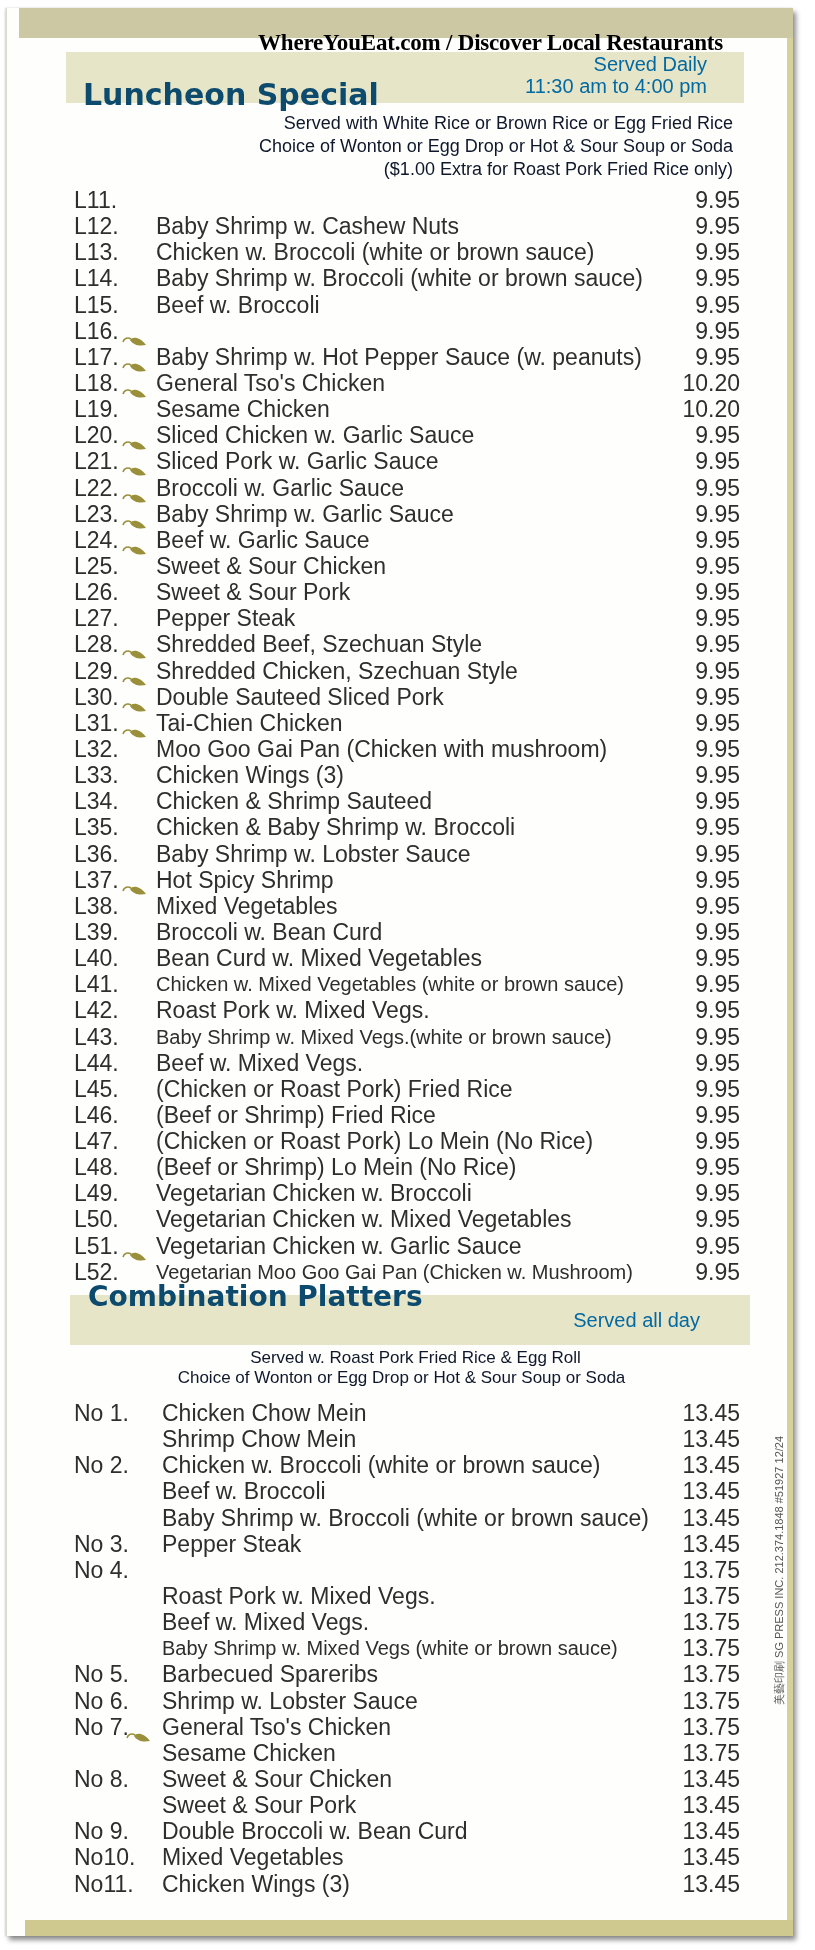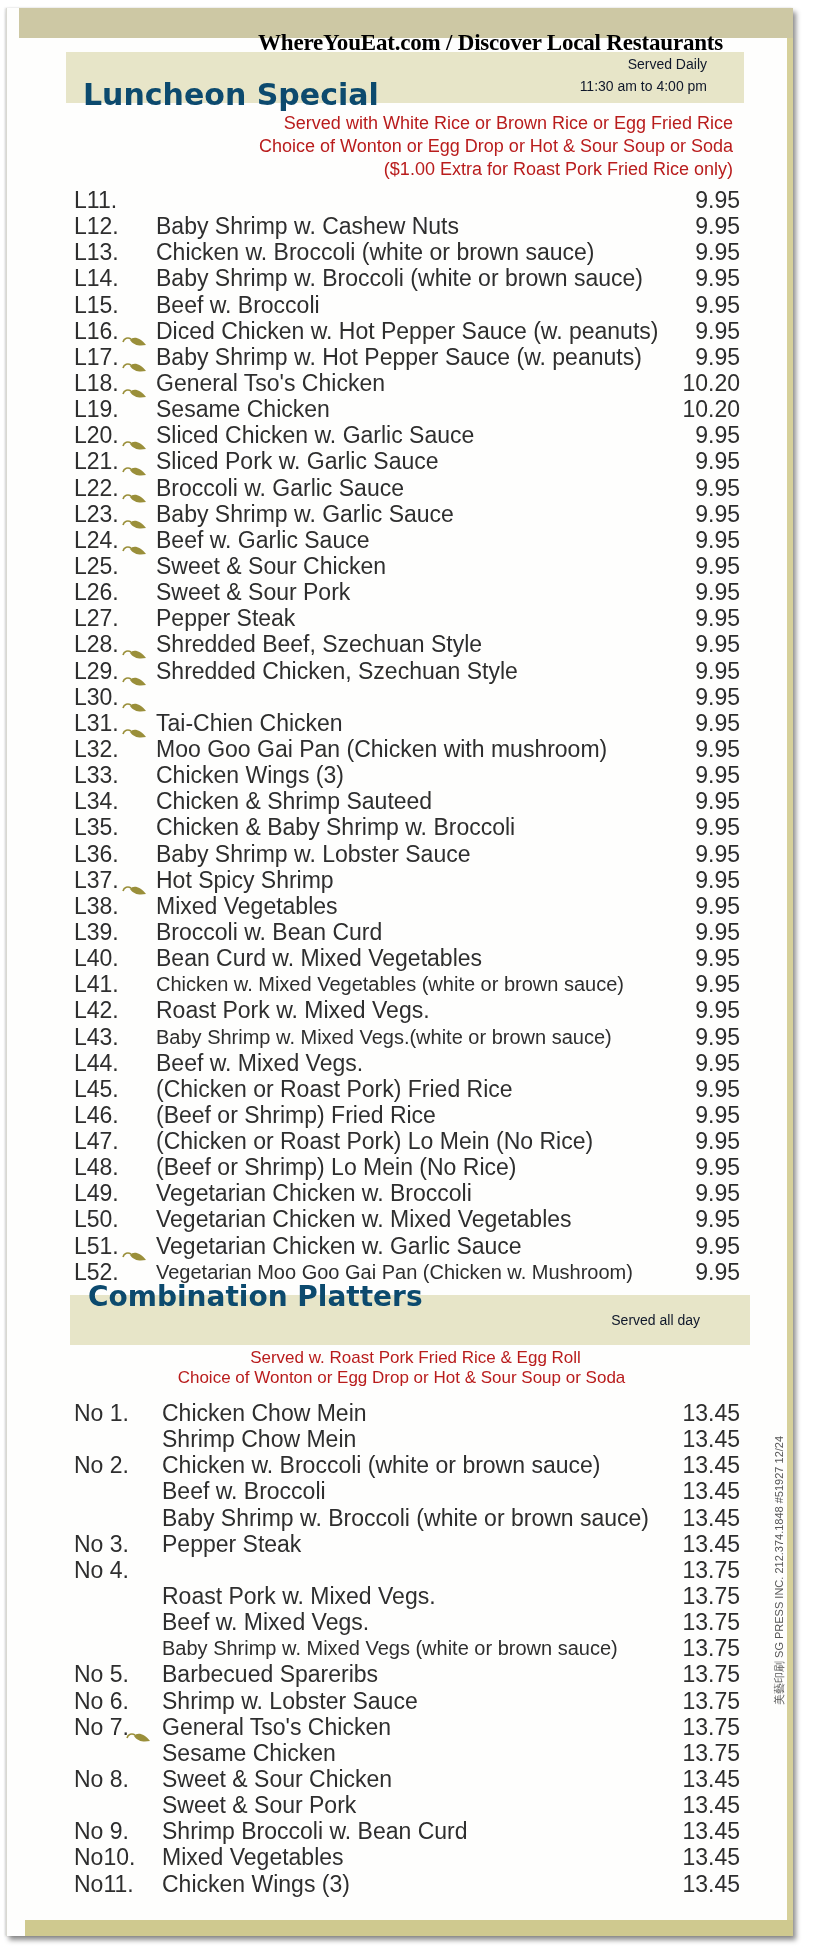"Served Daily" .section-sub { color: #0f172a -> #0369a1; font-size: 14px -> 20px }
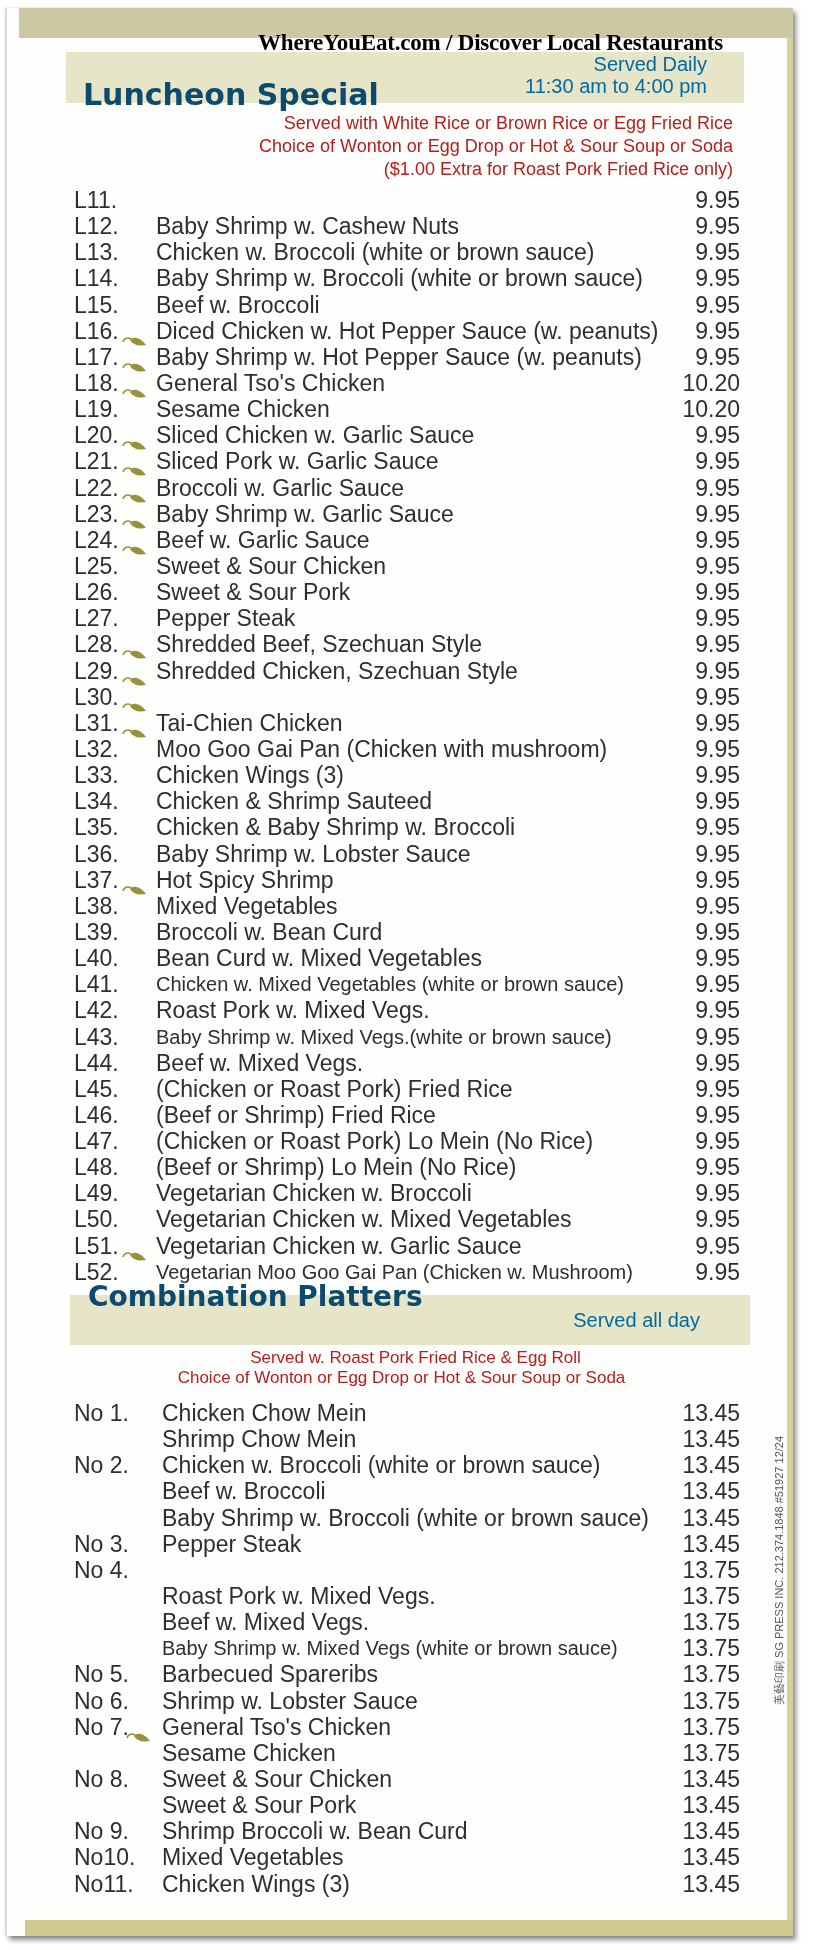"Served with White Rice or" .intro { color: #b91c1c -> #0f172a }
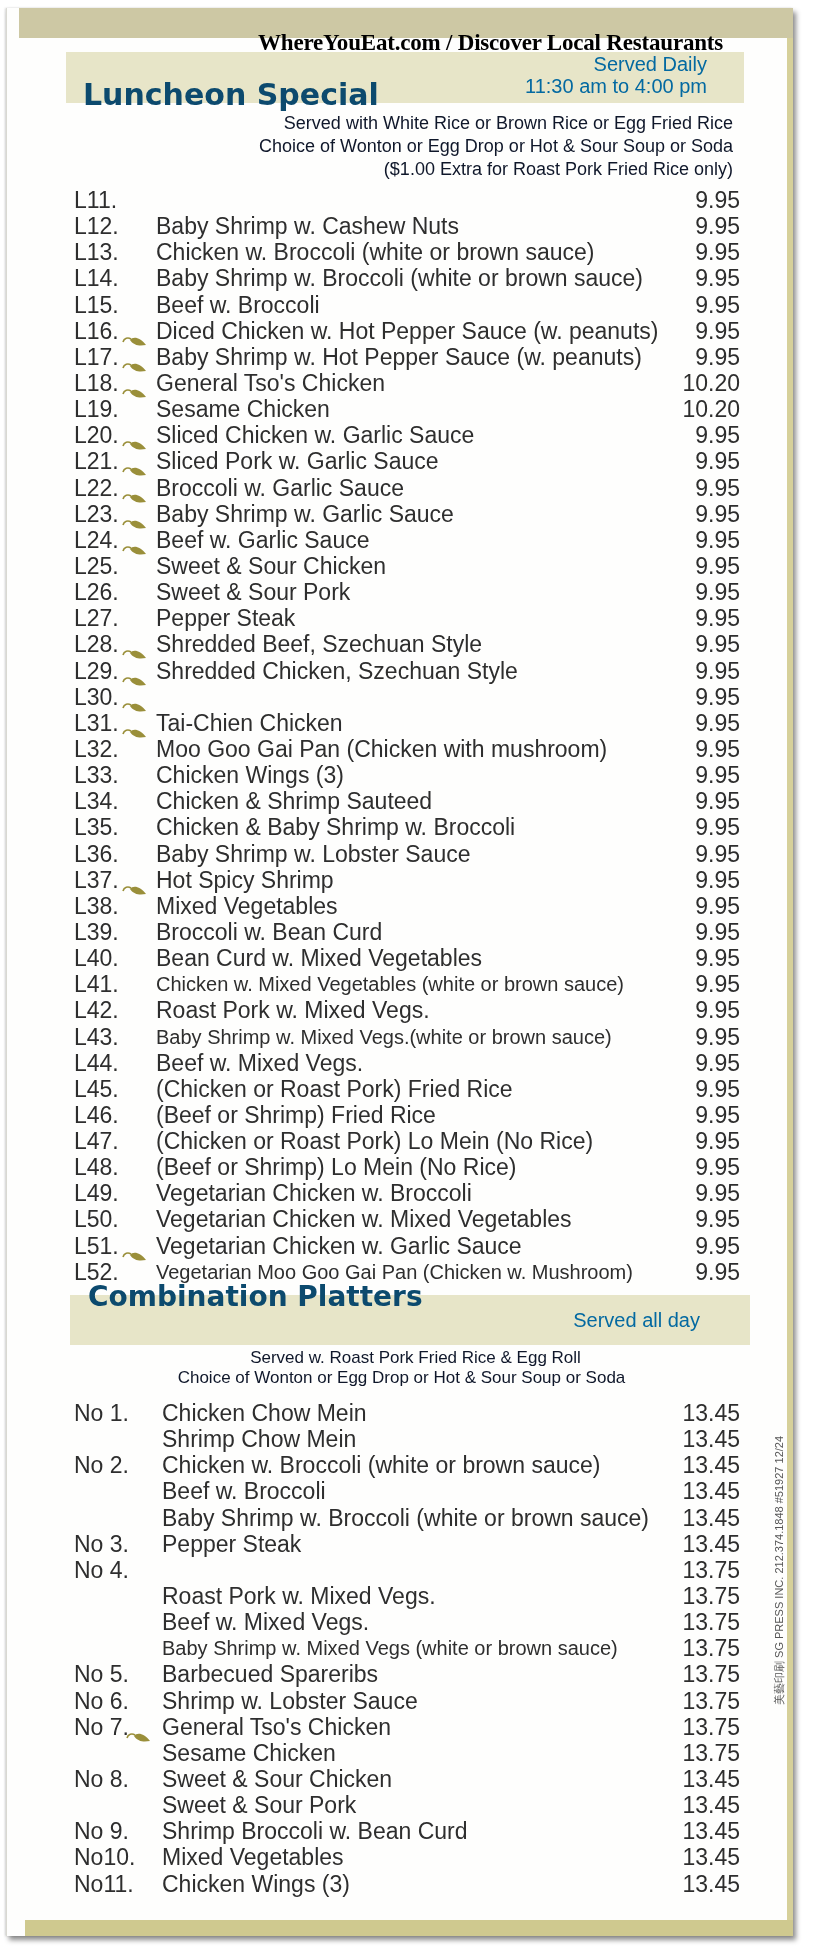"Diced Chicken w. Hot Pepper" span.name { html: <span>Diced Chicken w. Hot Pepper Sauce (w. peanuts)</span> -> none }
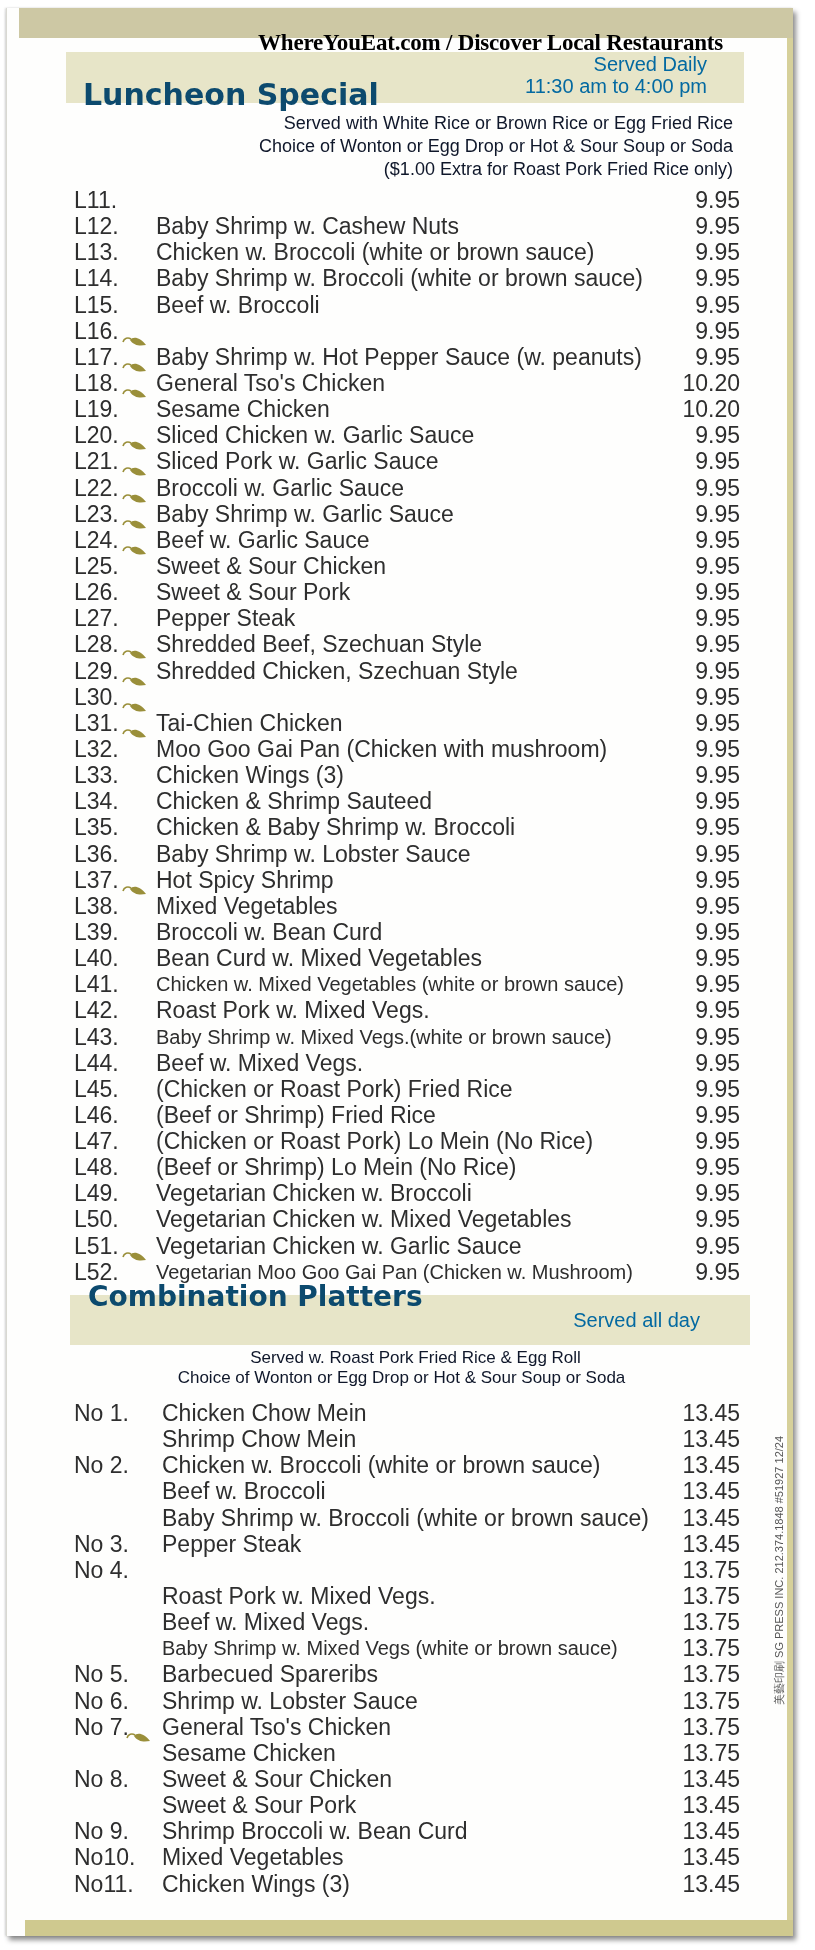"Double Sauteed Sliced Pork" span.name { html: none -> <span>Double Sauteed Sliced Pork</span> }
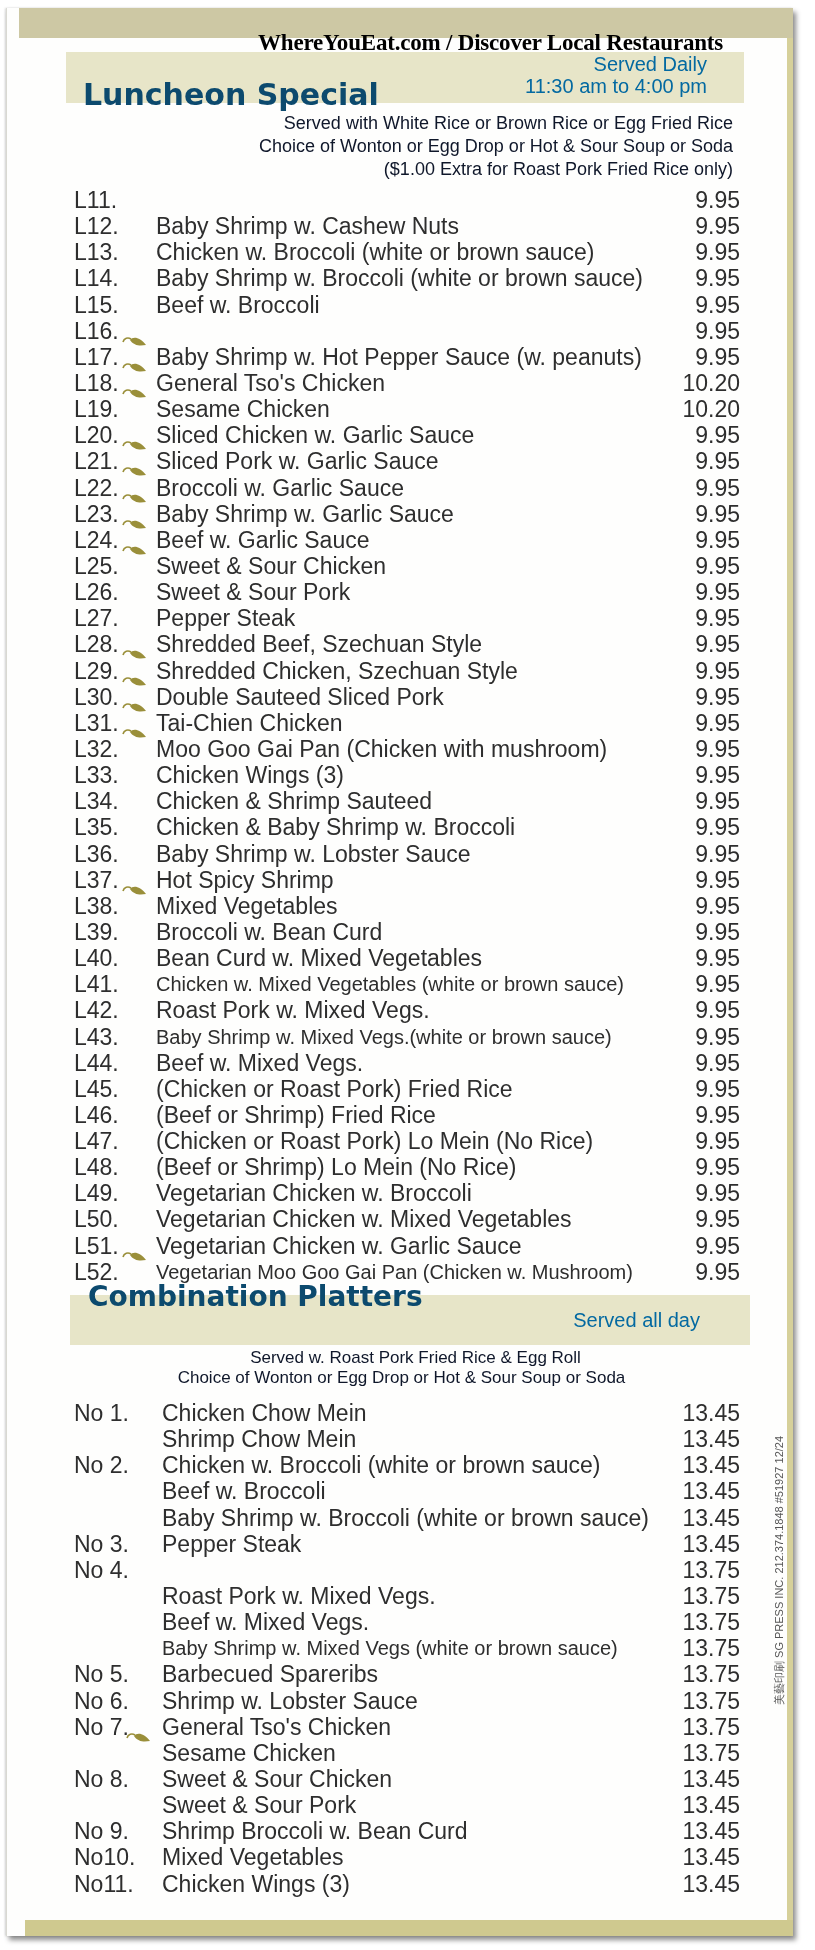"Shrimp Broccoli w. Bean Curd" span.name { text: Shrimp -> Double }
